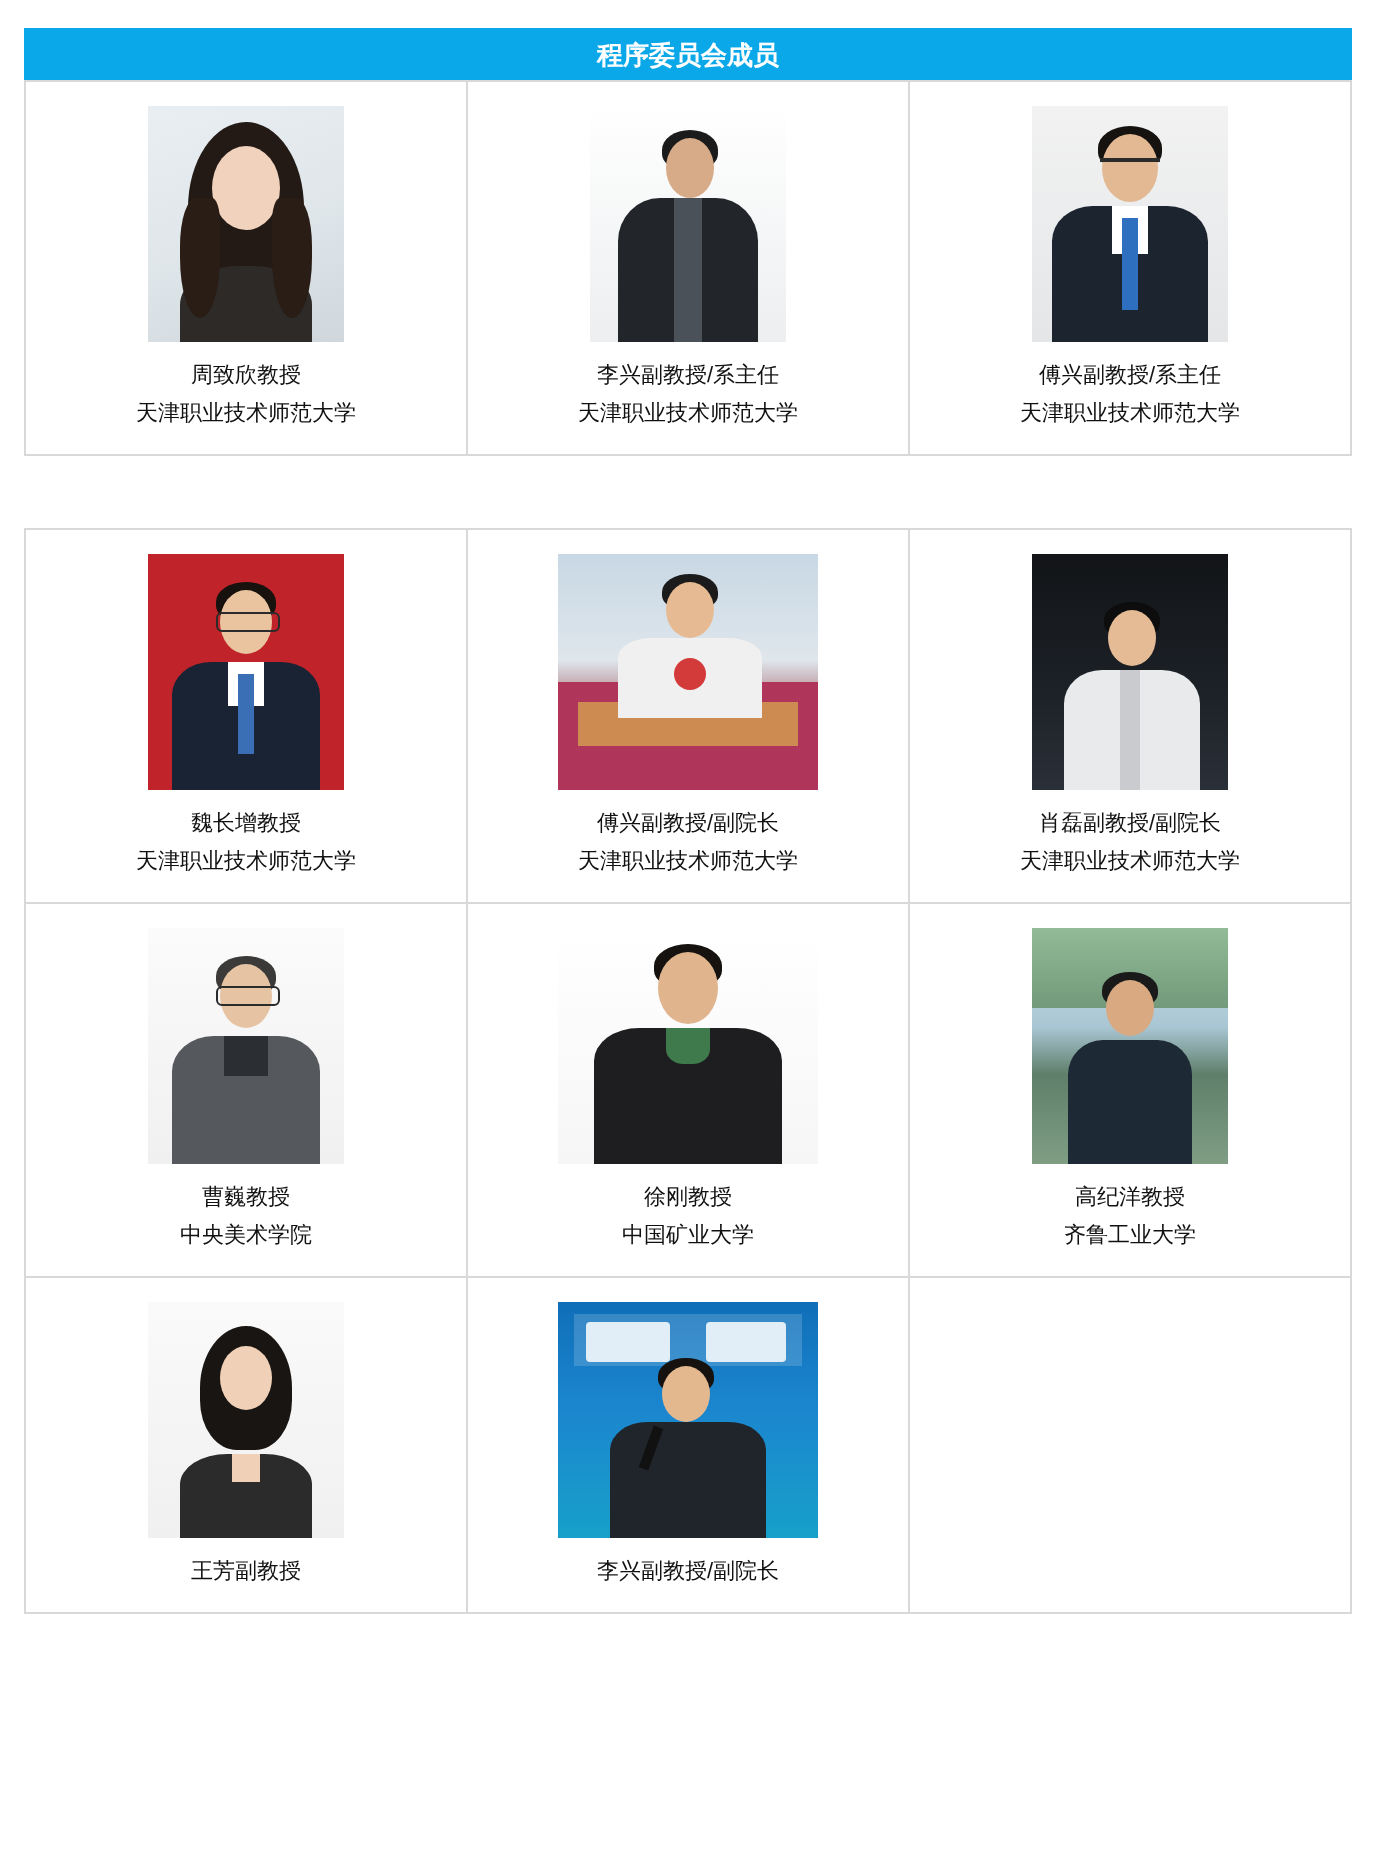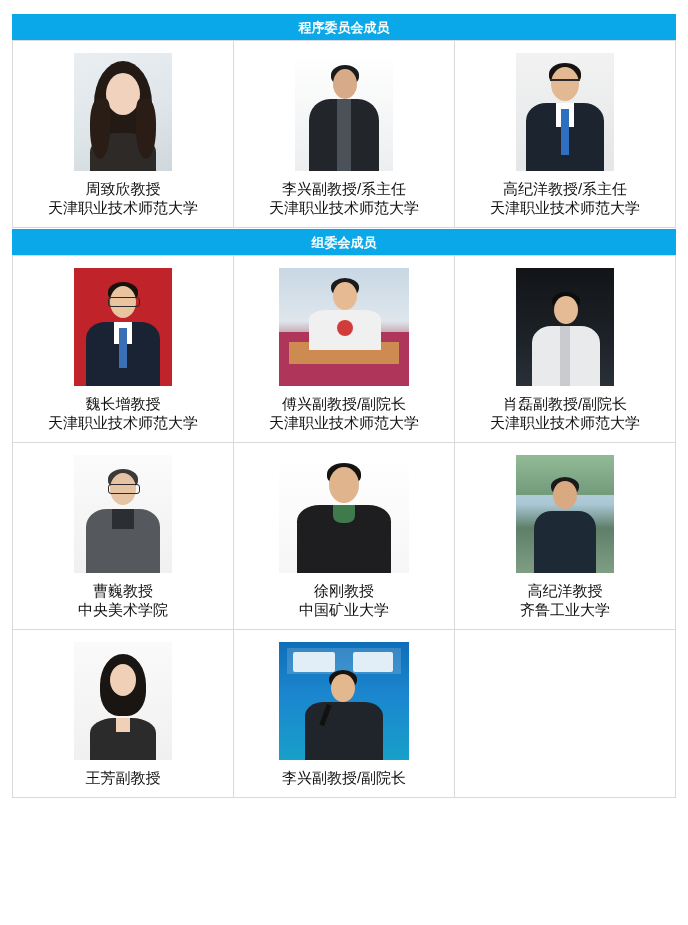"程序委员会成员" .section { margin-bottom: 1px -> 36px }
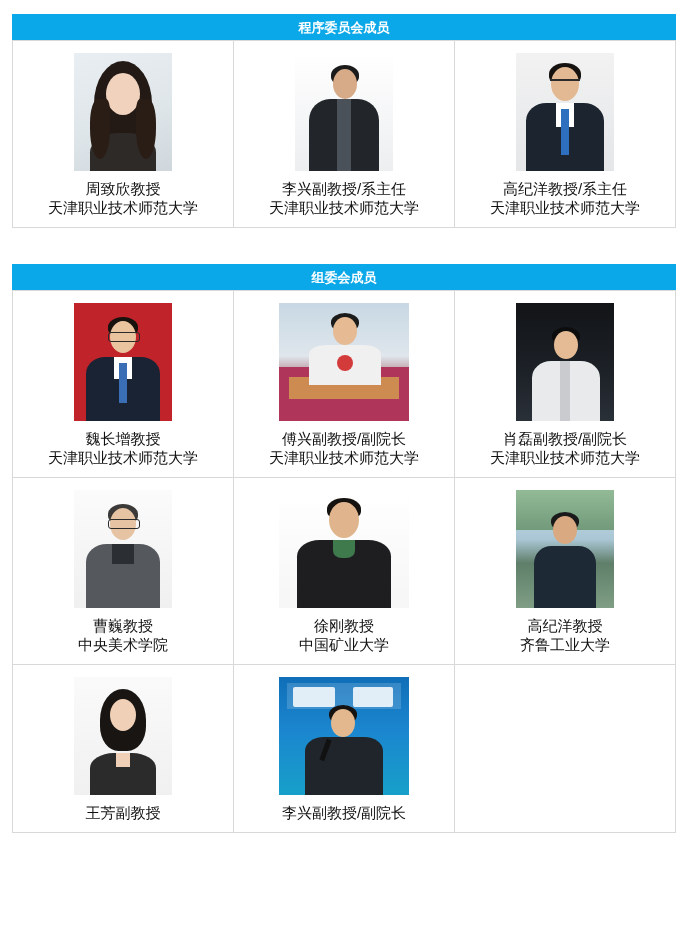"周致欣教授" .name-line { font-size: 15px -> 11px }
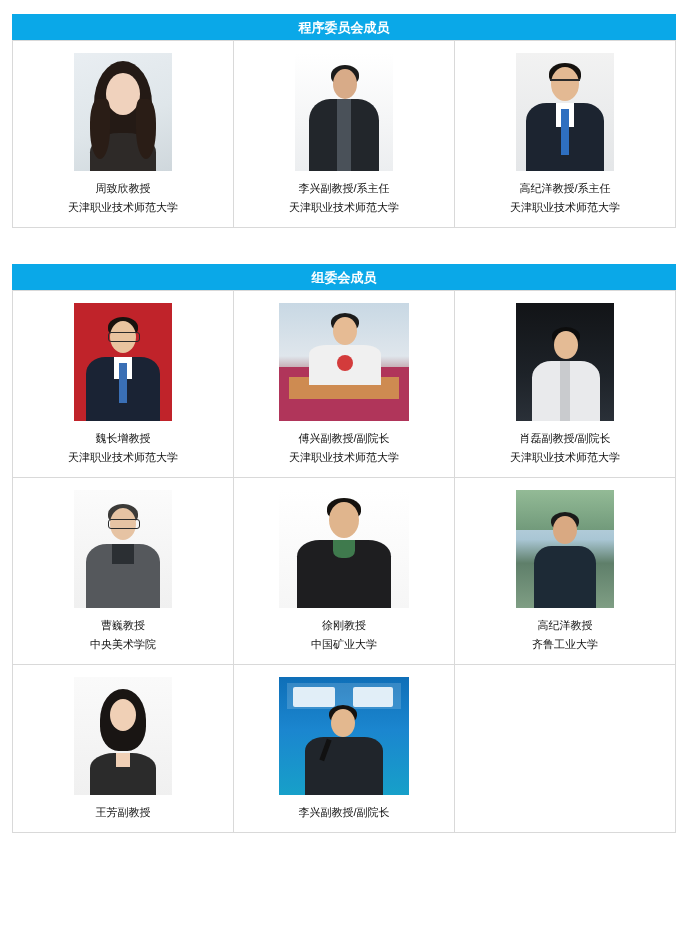"高纪洋教授/系主任" div.name-line { text: 高纪洋 -> 傅兴副 }
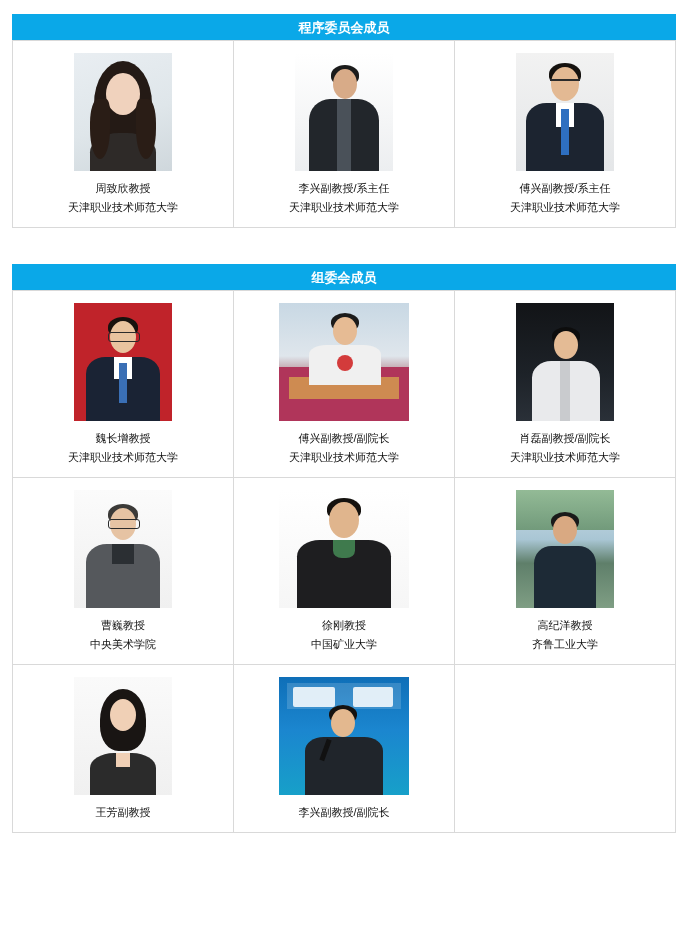"组委会成员" div.section-header { html: <div>组委会成员</div> -> none }
